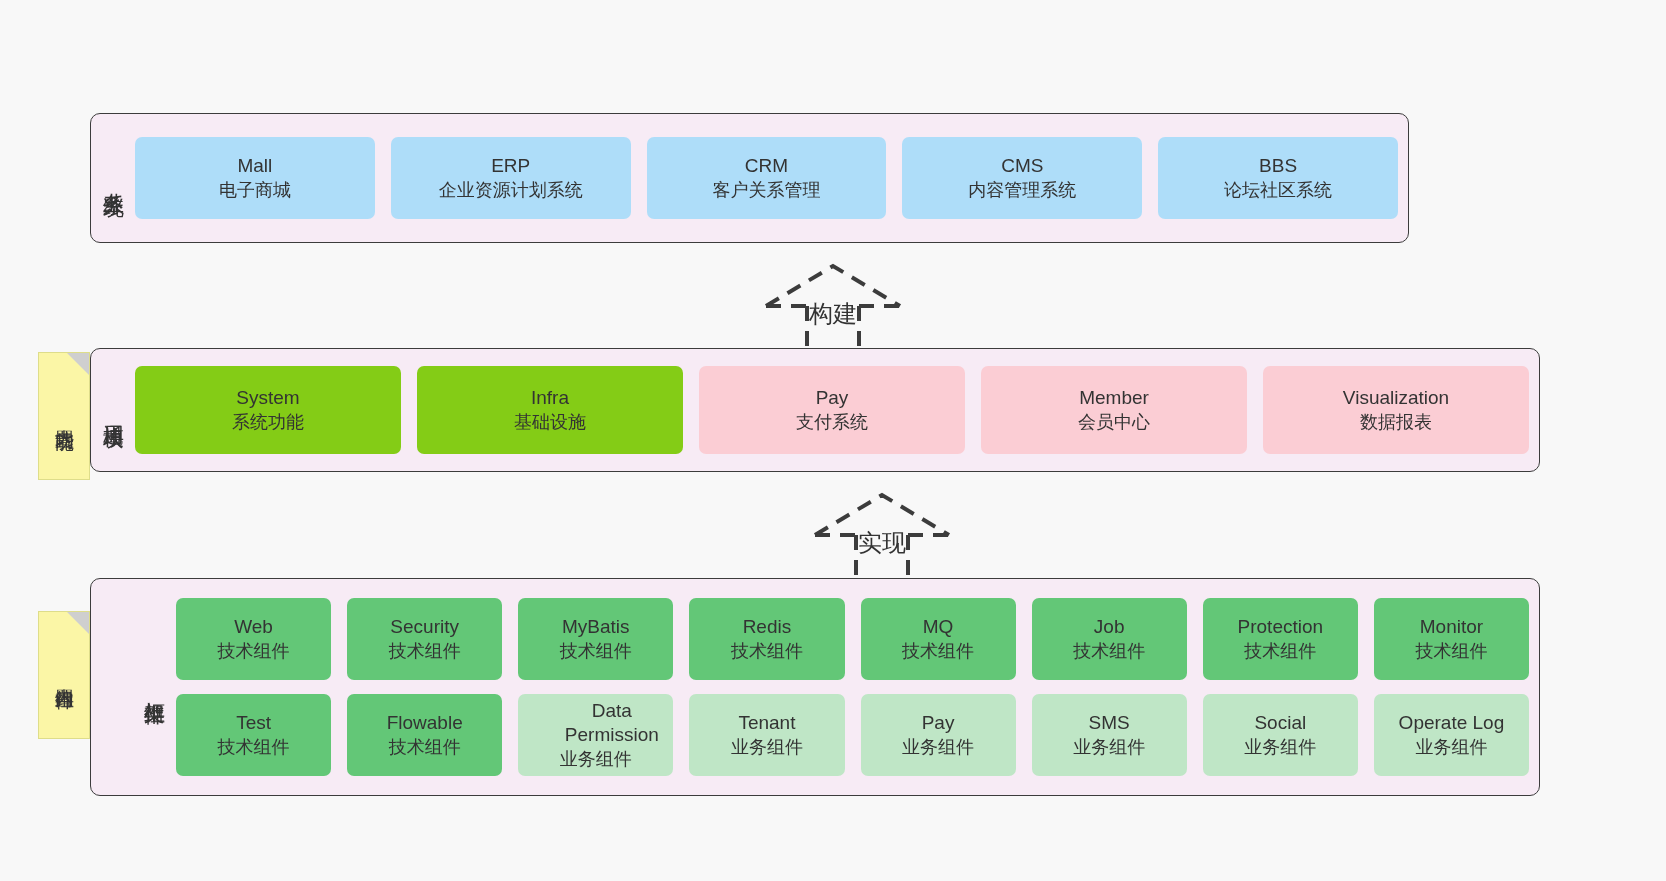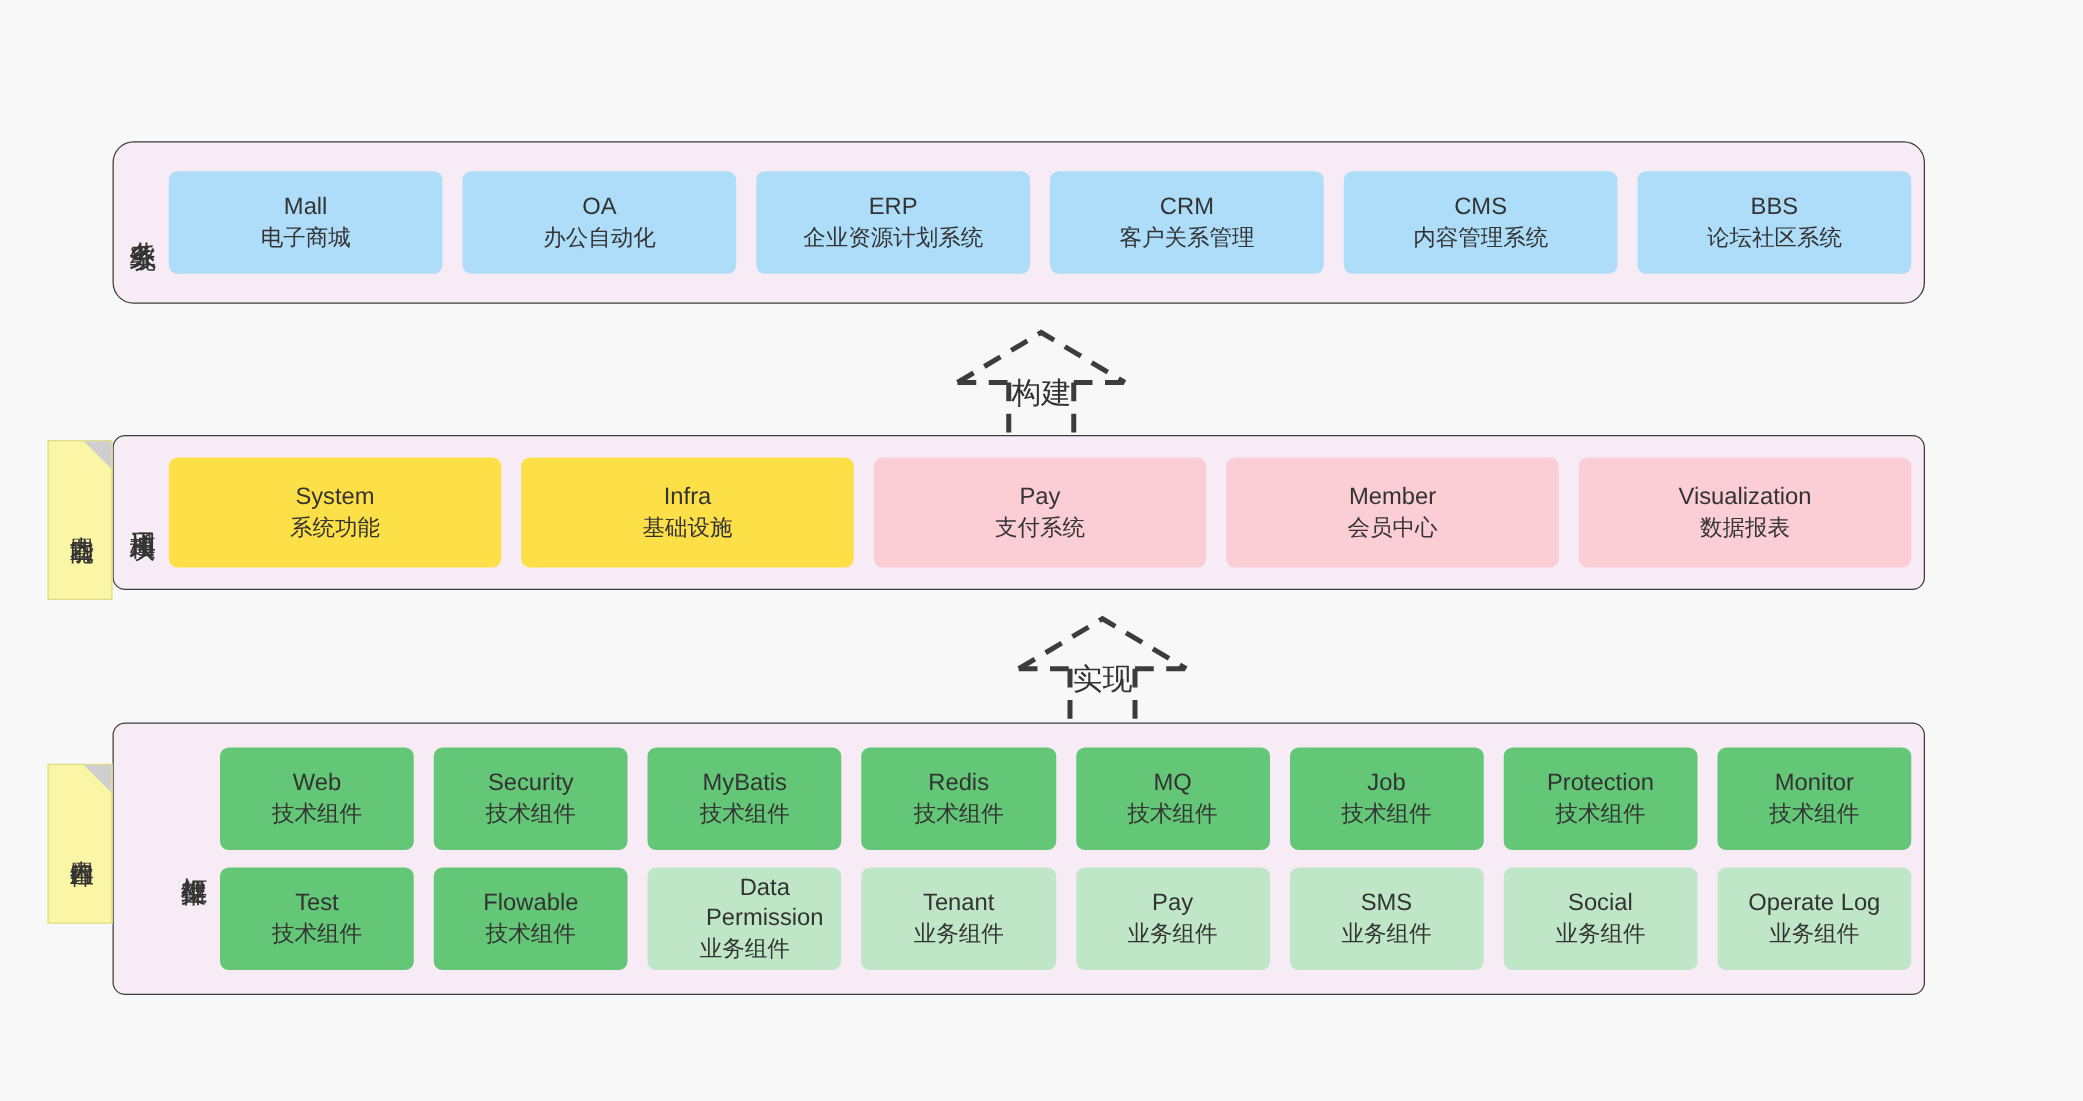"Mall" div.layer { border-radius: 17px -> none; width: 1450px -> 1319px }
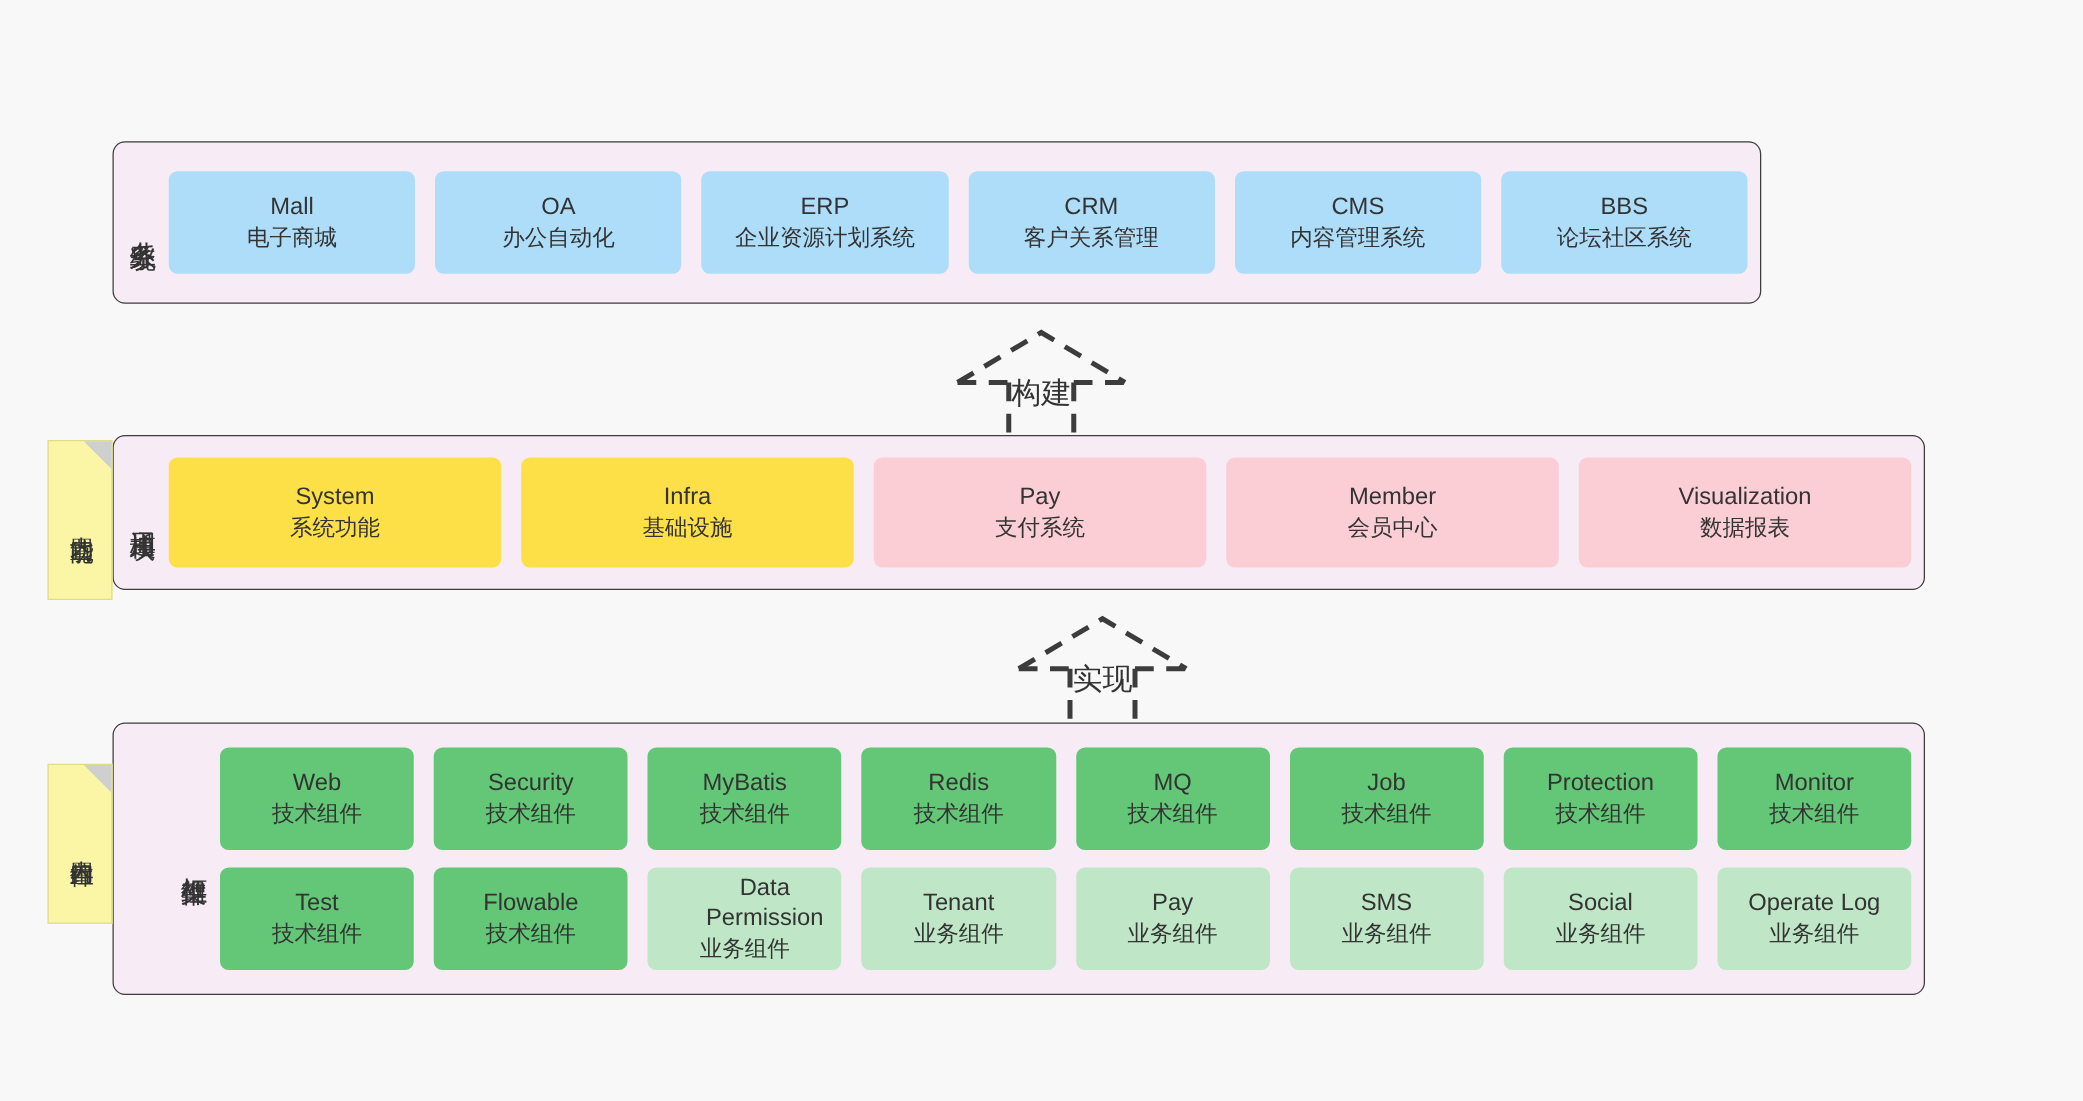"OA" div.card { html: <div> <span>OA</span> <span>办公自动化</span> </div> -> none }
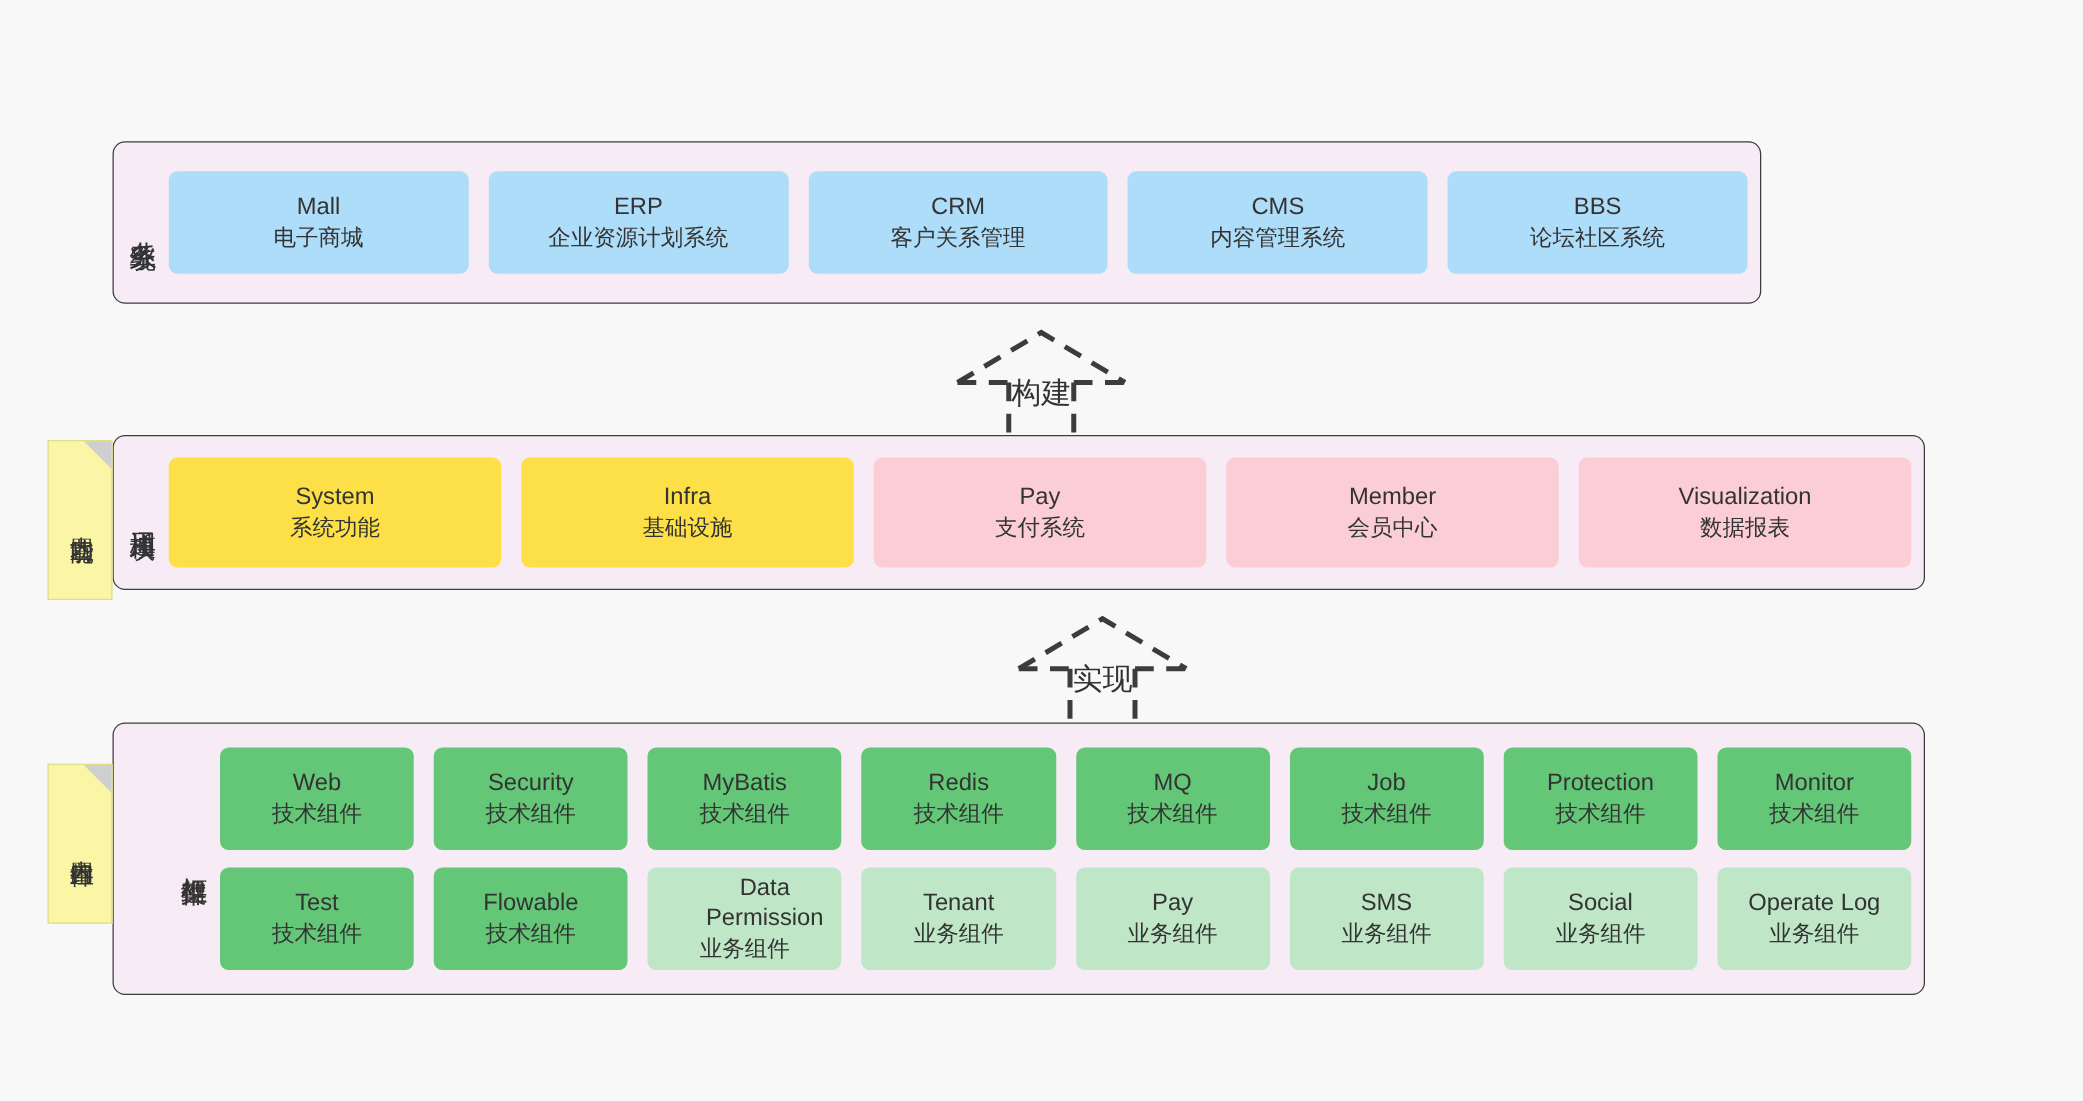"System" .c-red { background: #fde047 -> #84cc16 }
